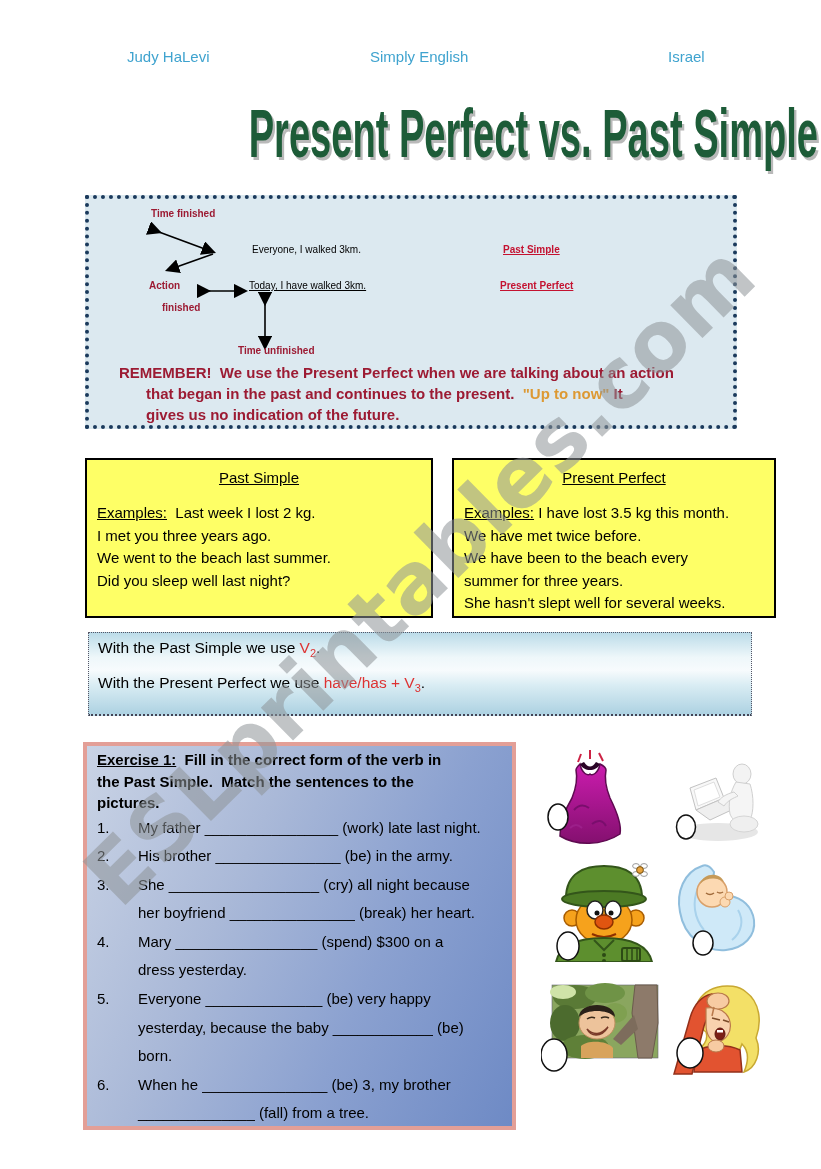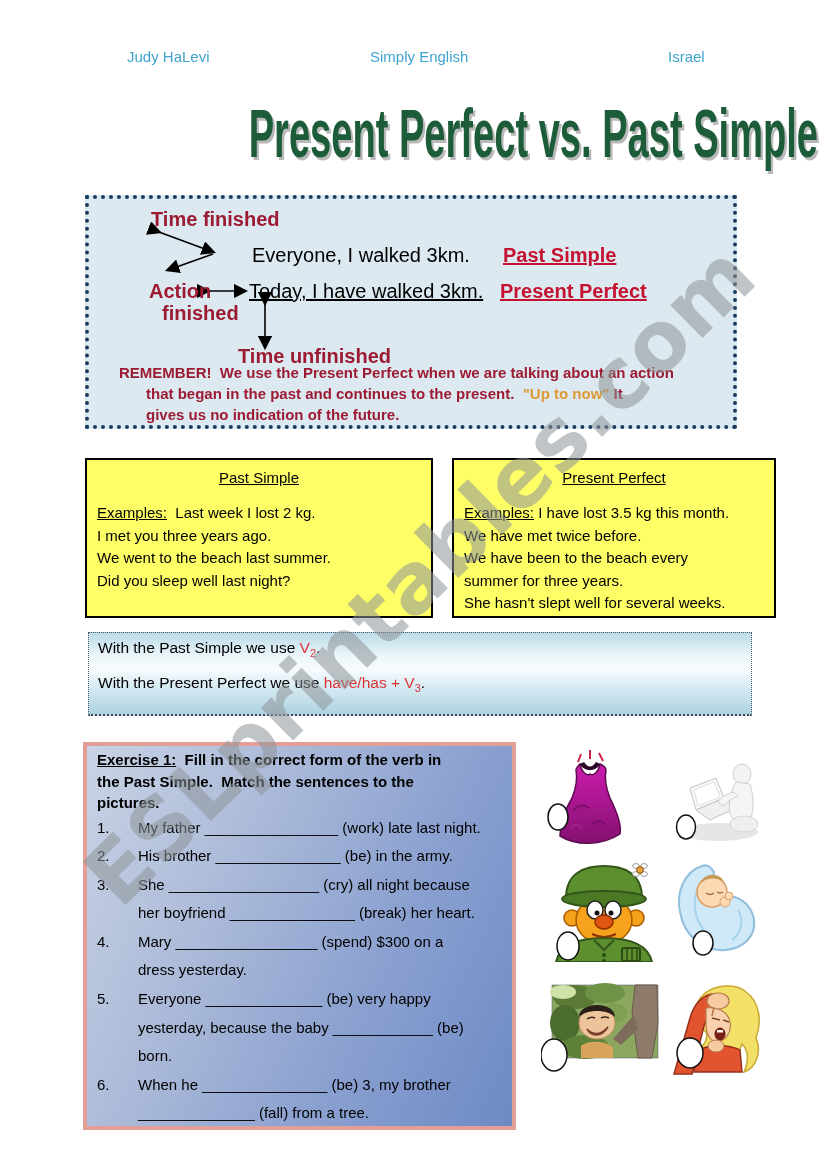"Time finished" .dtext { font-size: 20px -> 10px }
